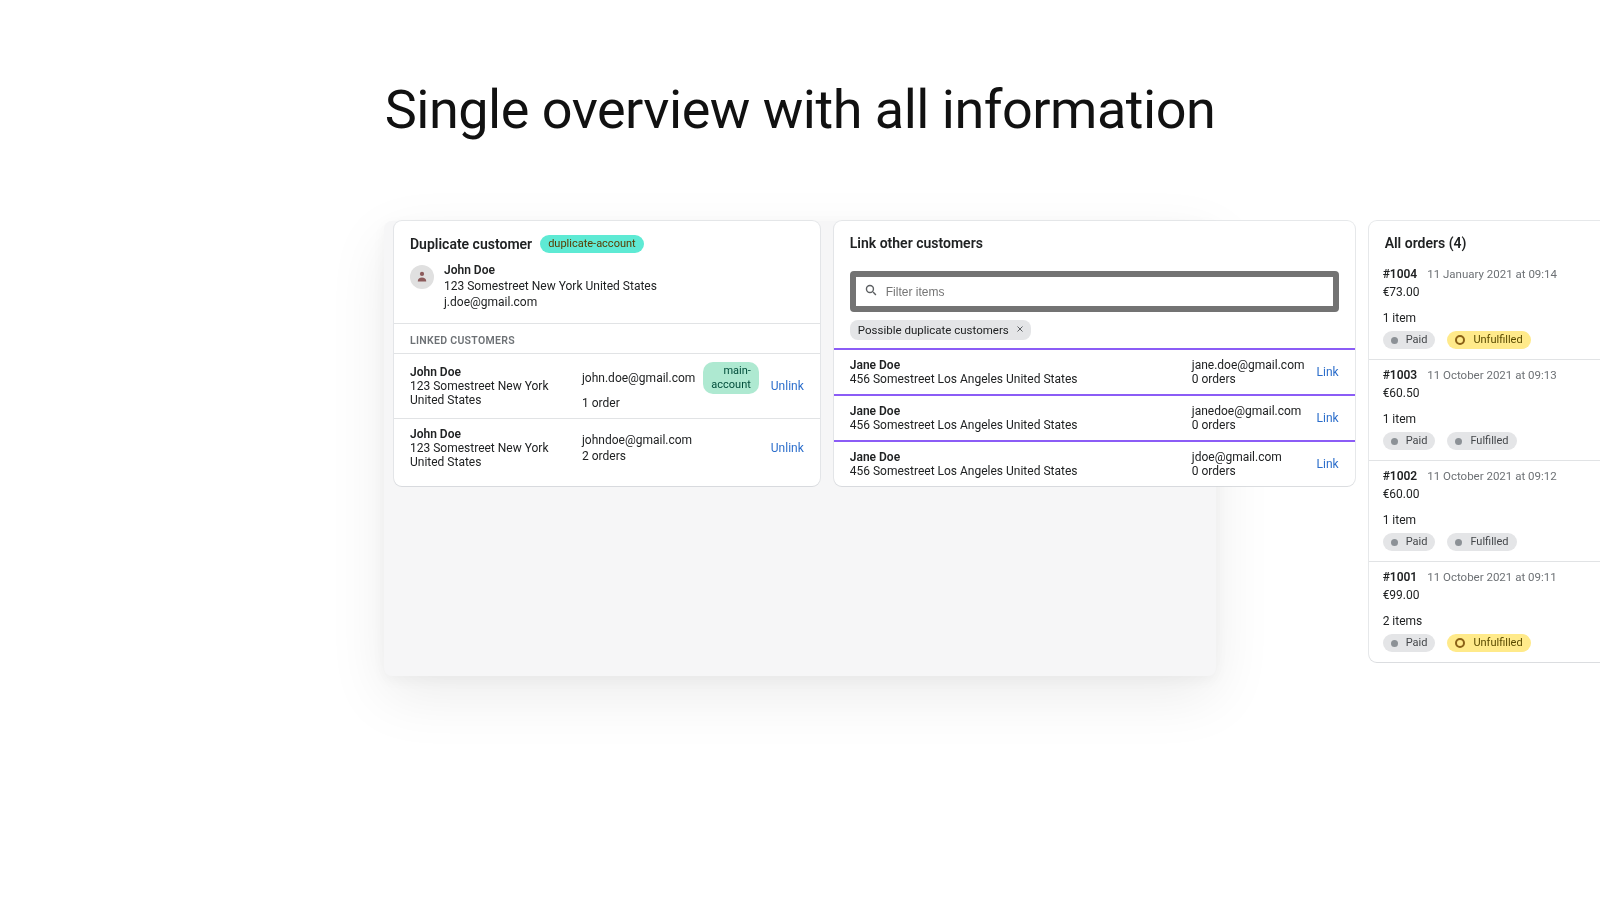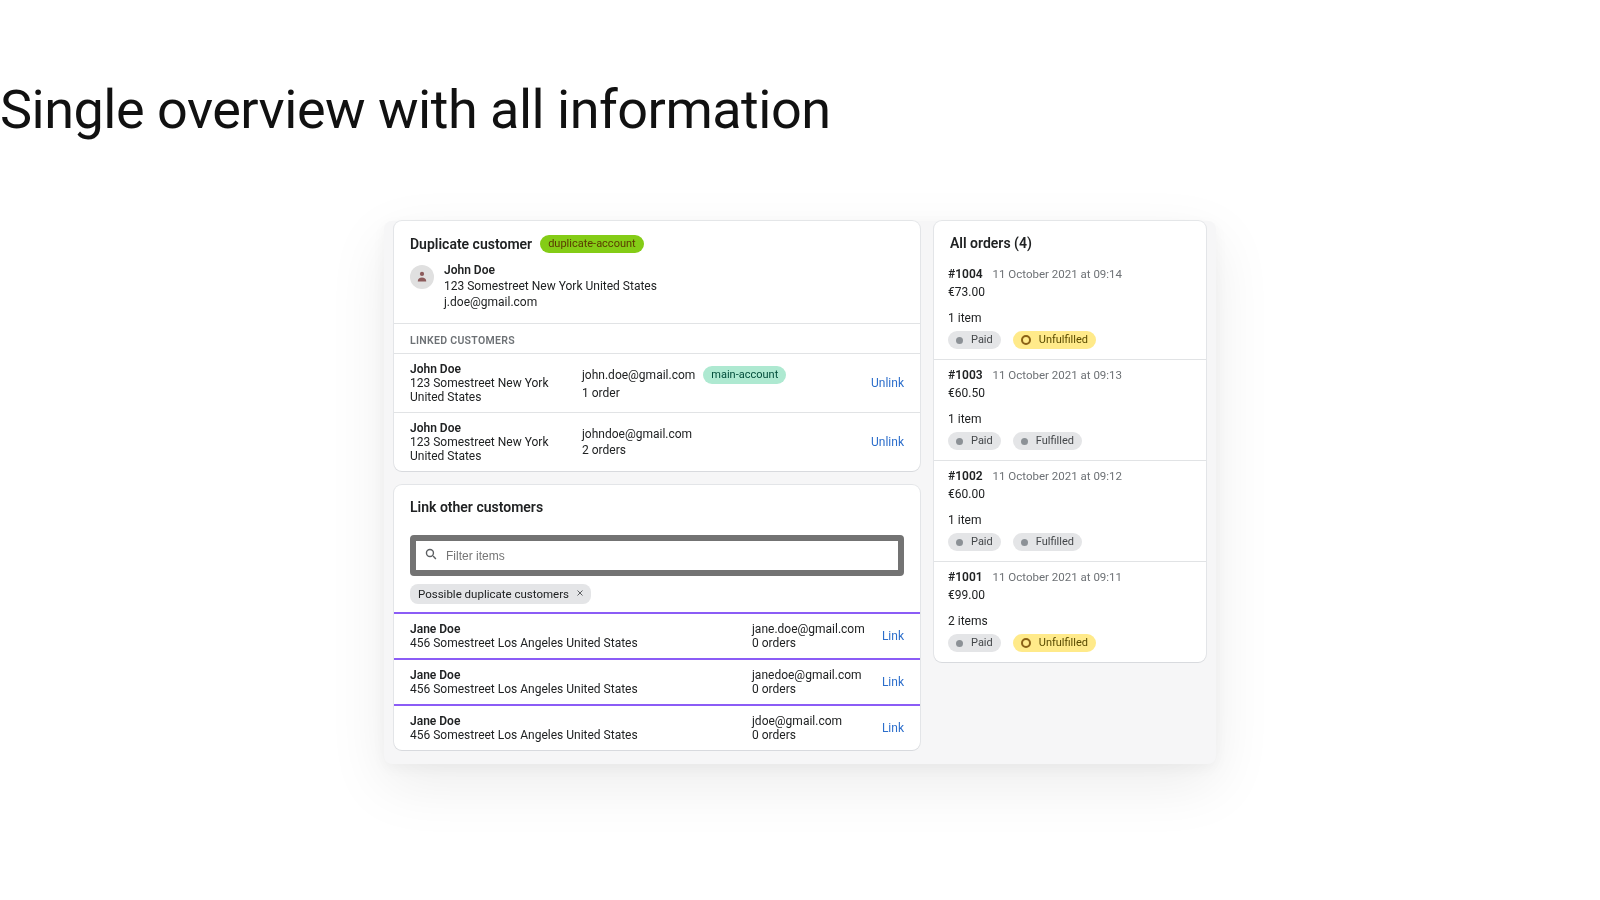"Single overview with all information" .hero-title { text-align: none -> center }
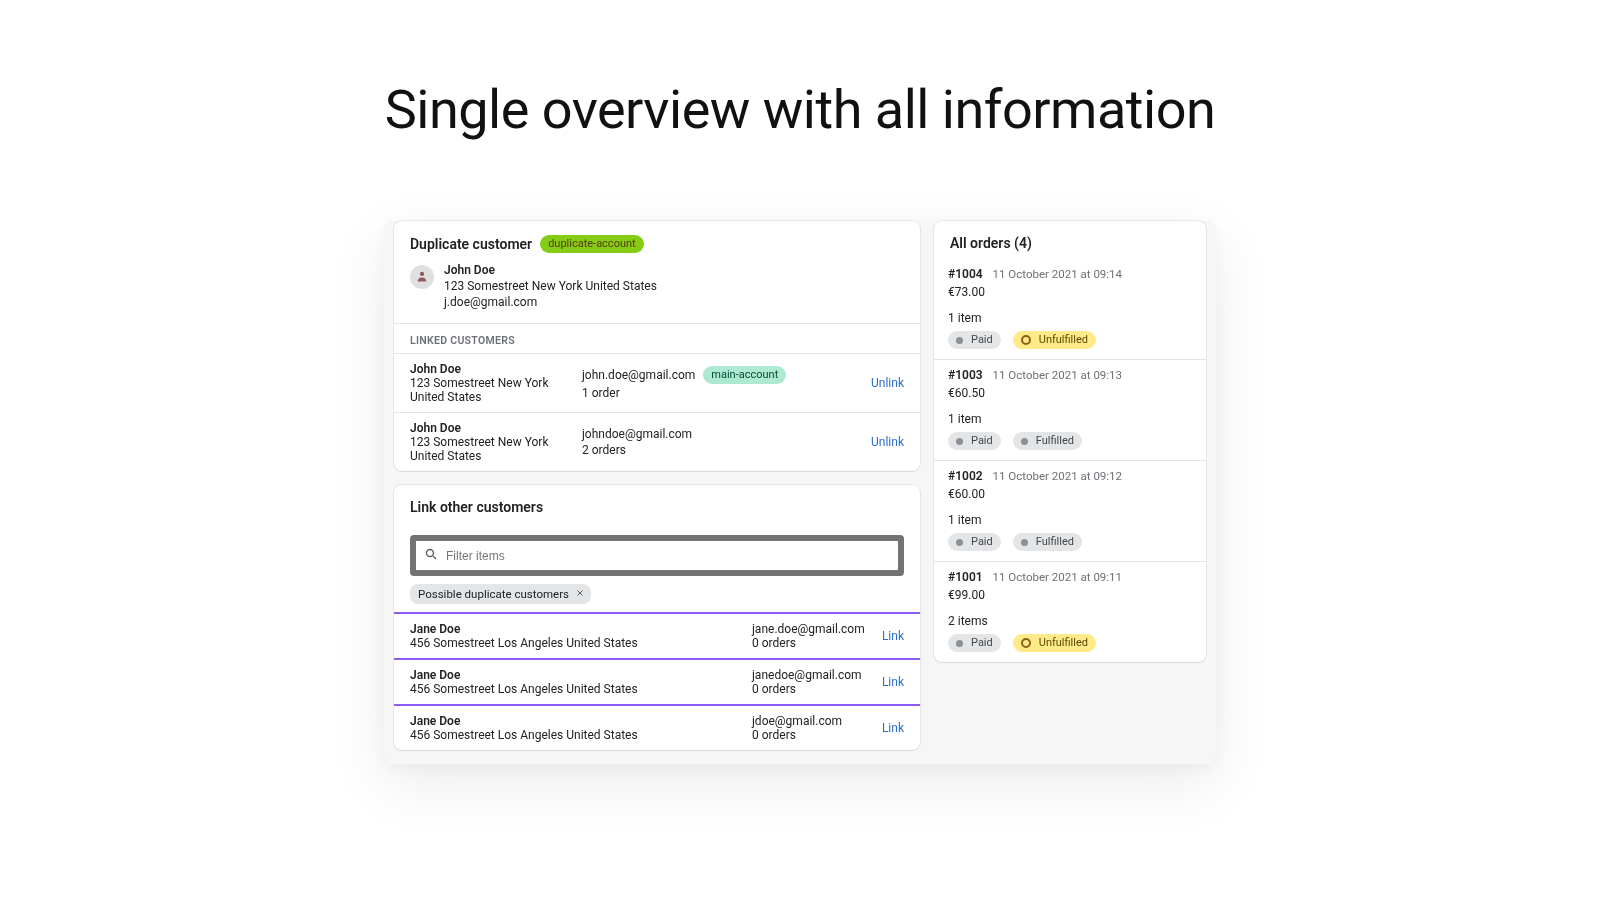"Duplicate customer" .main-col { flex-direction: column -> row }
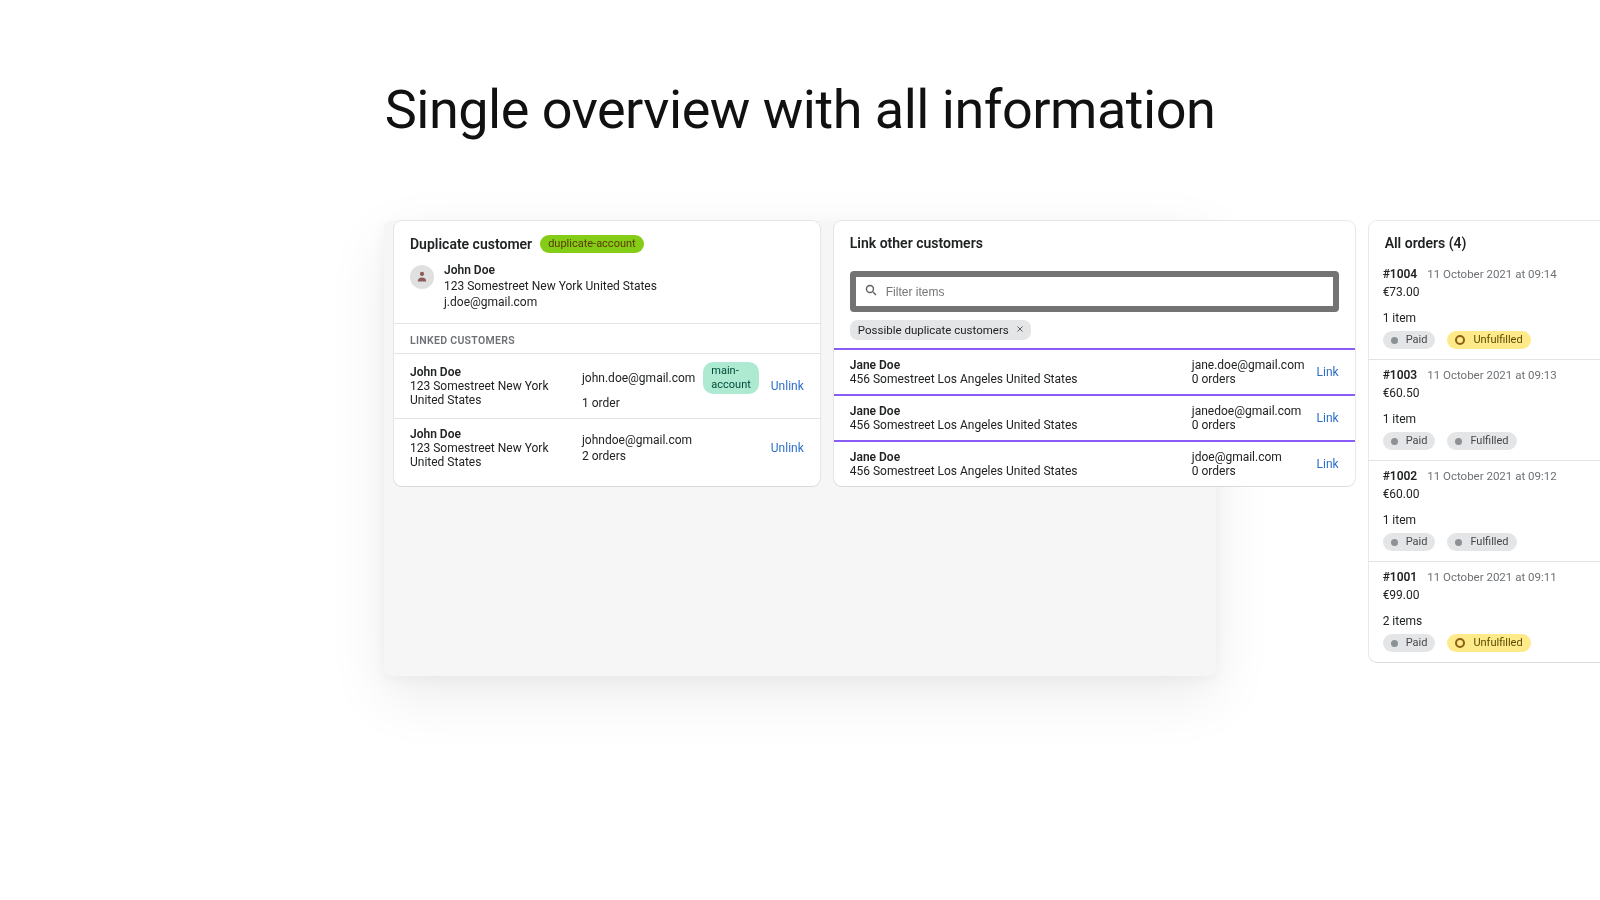"duplicate-account" .badge-warning-subtle { background: #84cc16 -> #5eead4 }
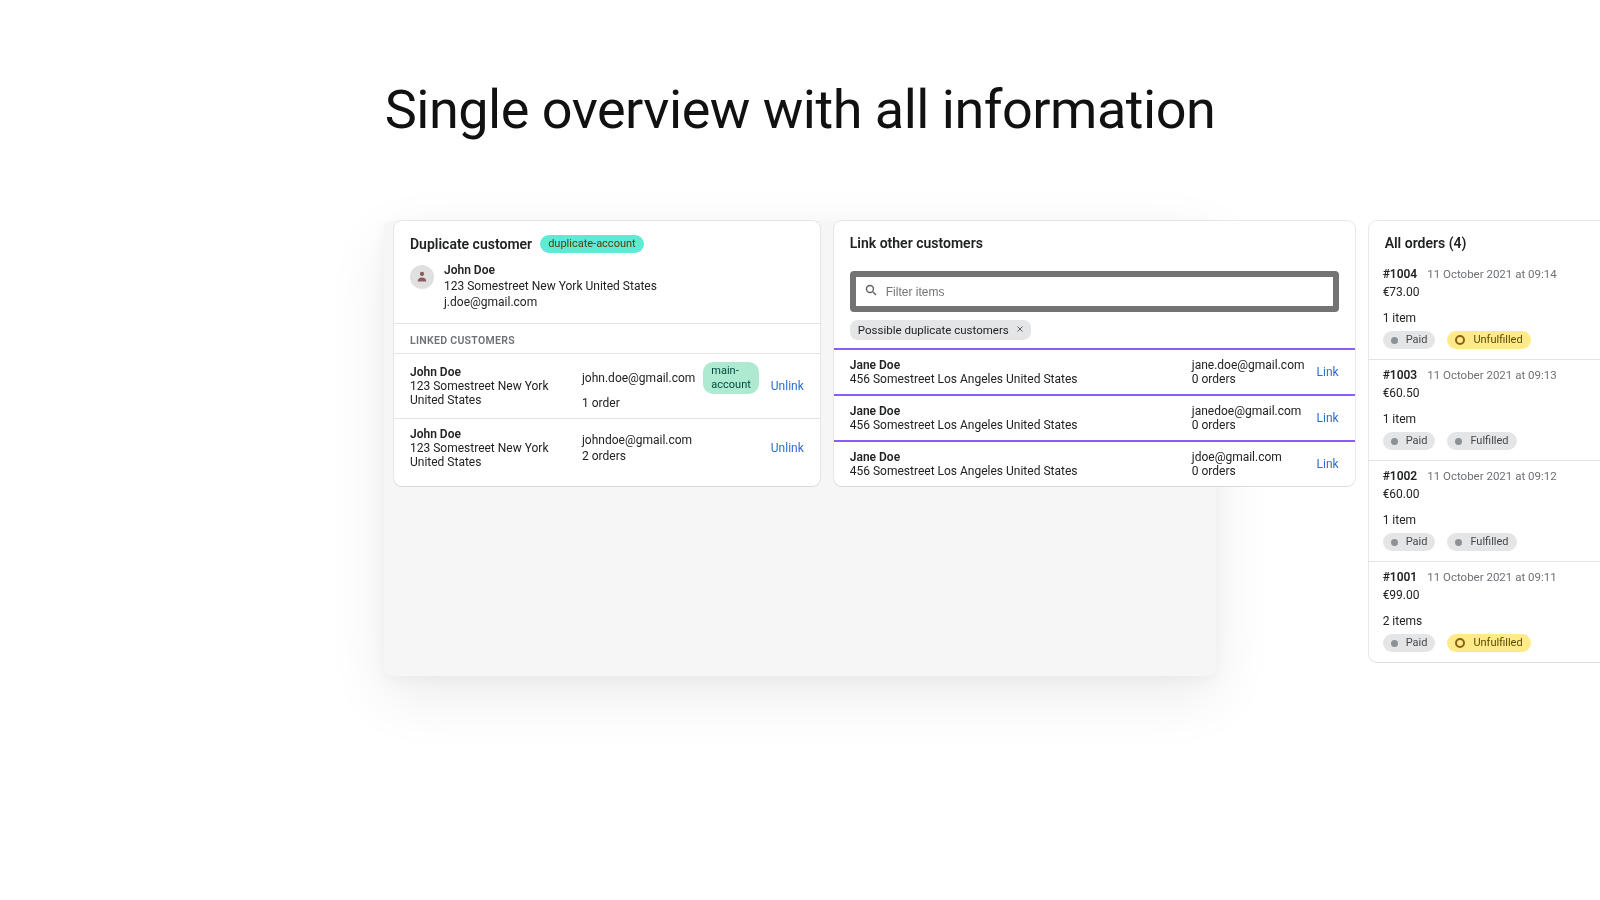"11 October 2021 at 09:14" span.order-date { text: October -> January }
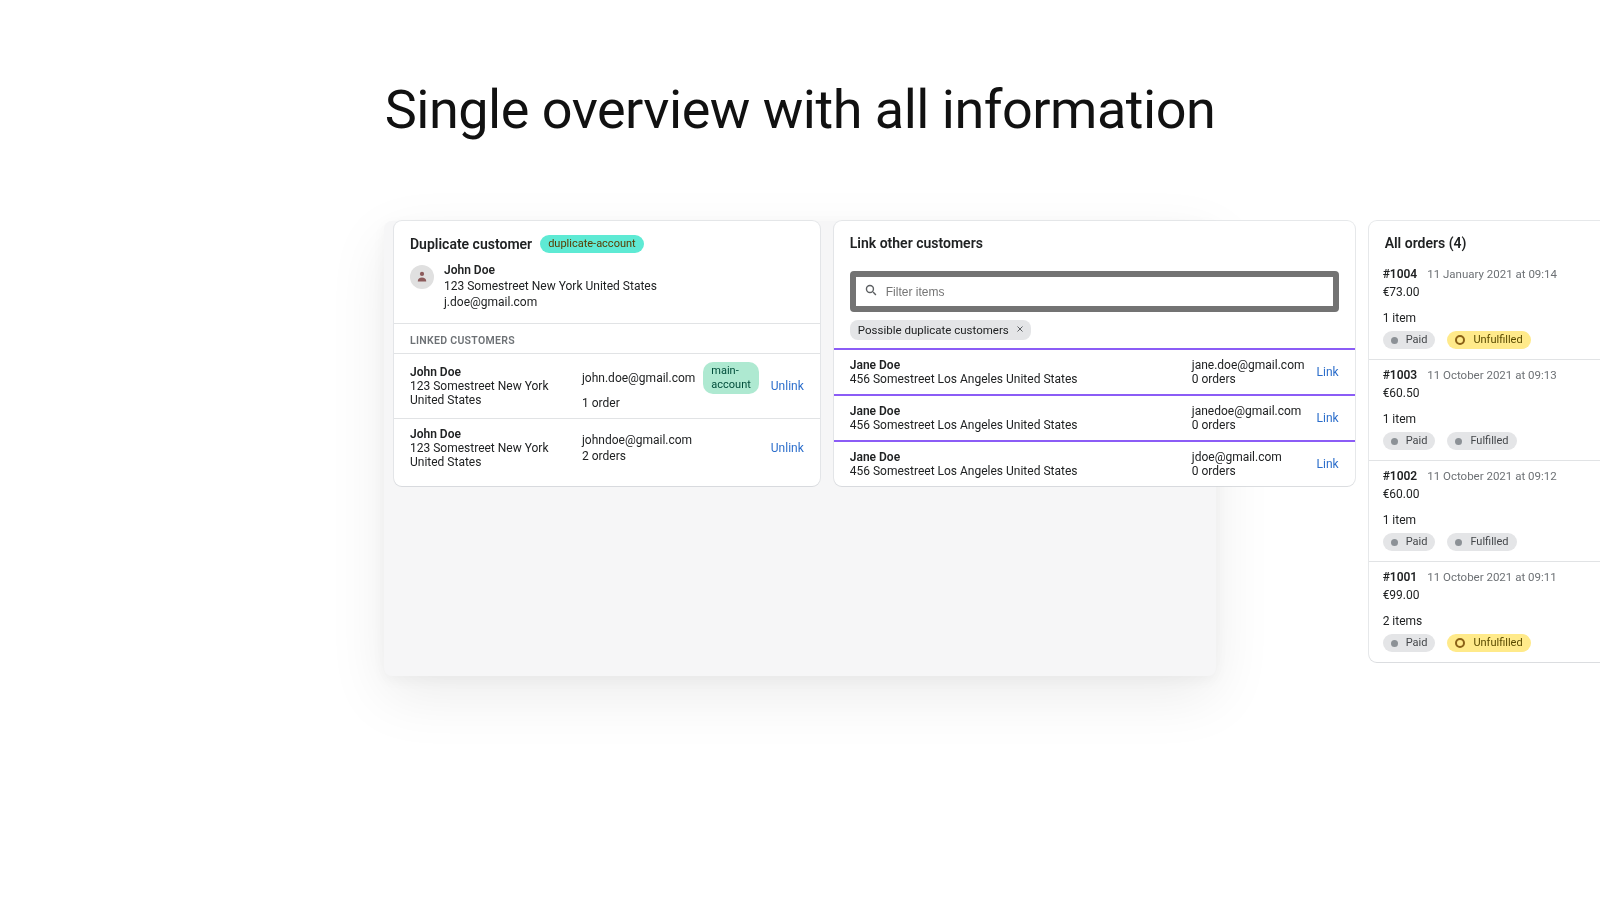"john.doe@gmail.com" .linked-email-row { text-align: none -> right }
